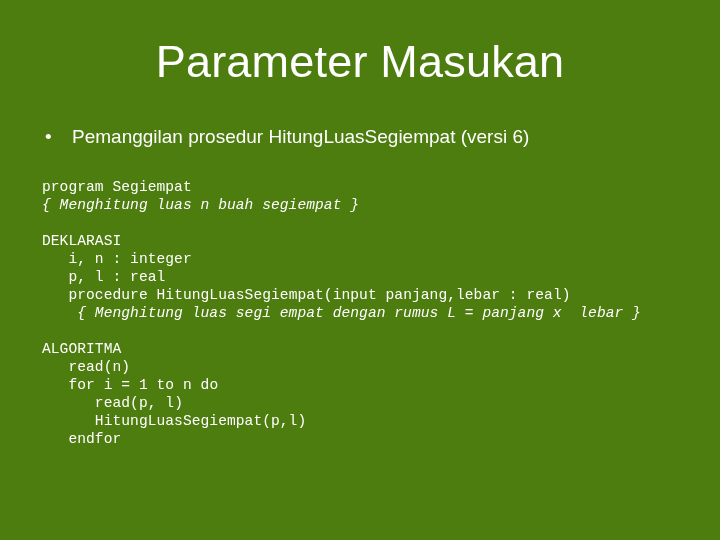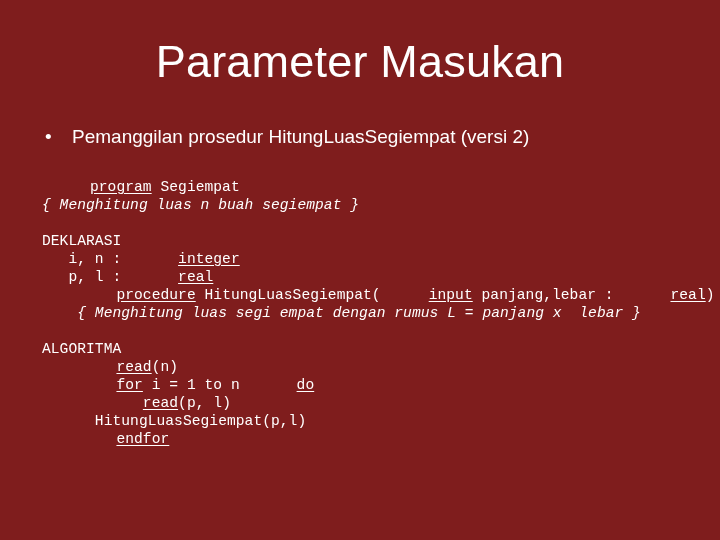"Parameter Masukan" #slide { background: #7f1d1d -> #4d7c0f }
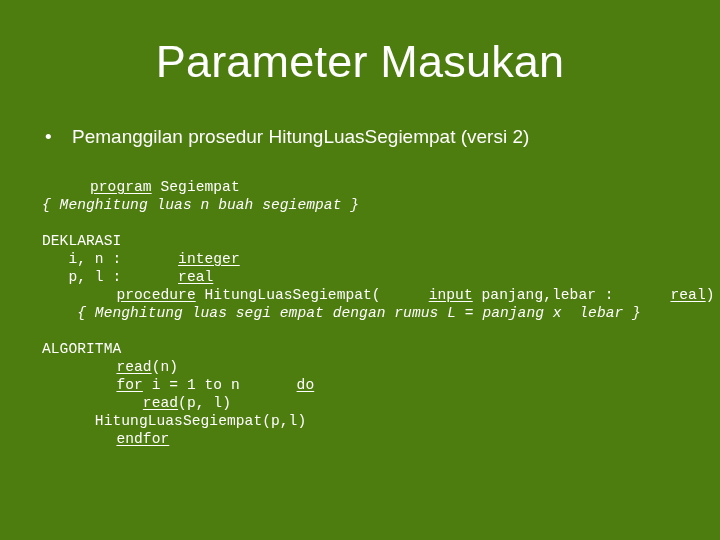"Pemanggilan prosedur HitungLuasSegiempat" span.bullet-text { text: 2 -> 6 }
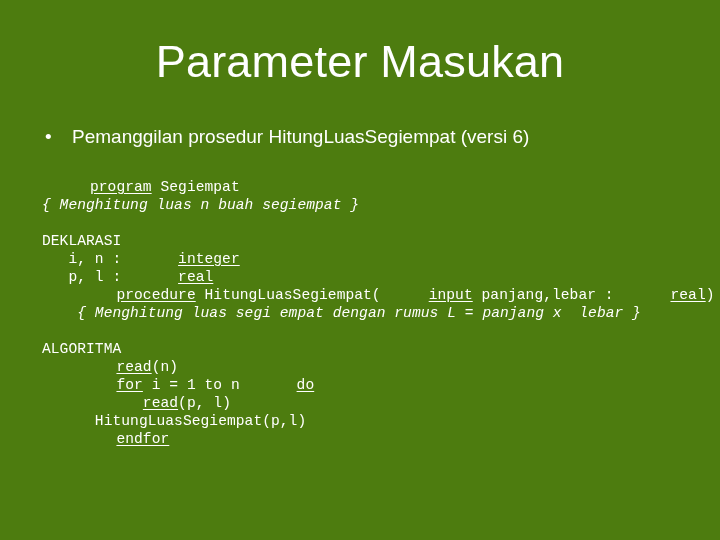"program" .kw { margin-left: 48px -> none; text-decoration: underline -> none }
